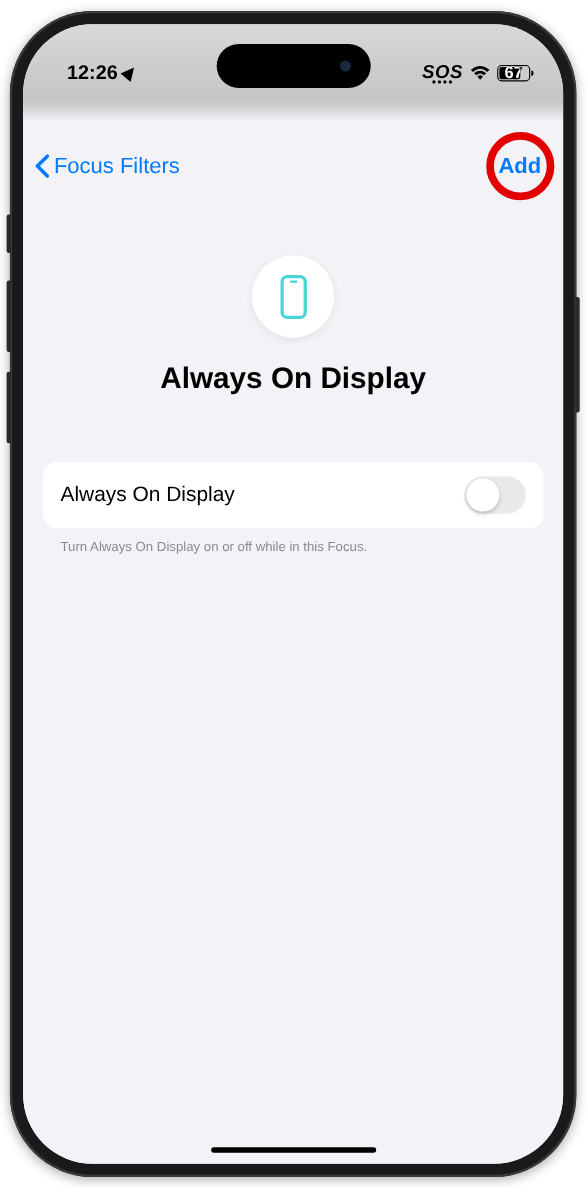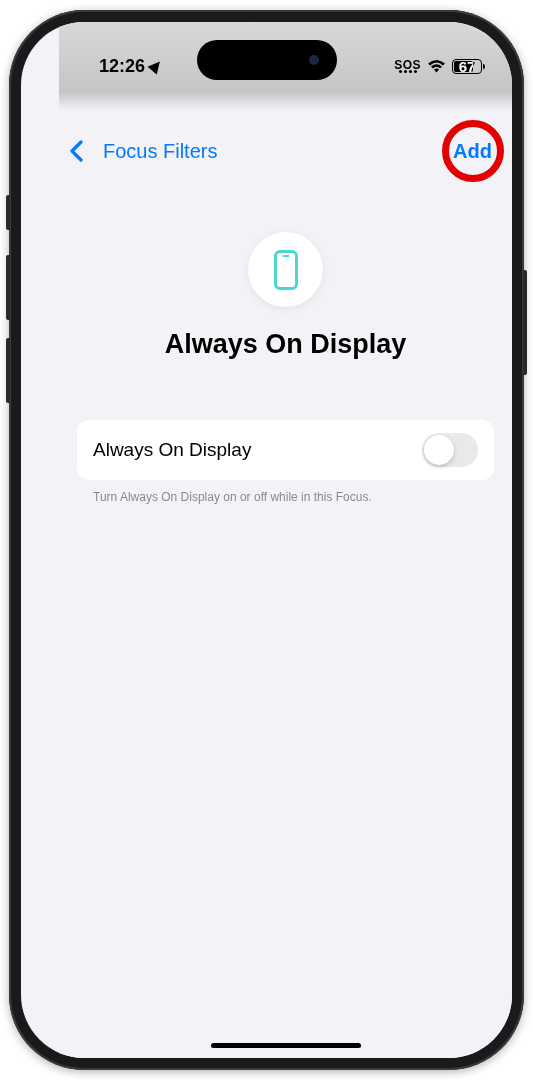"12:26" .screen { padding-left: 38px -> none }
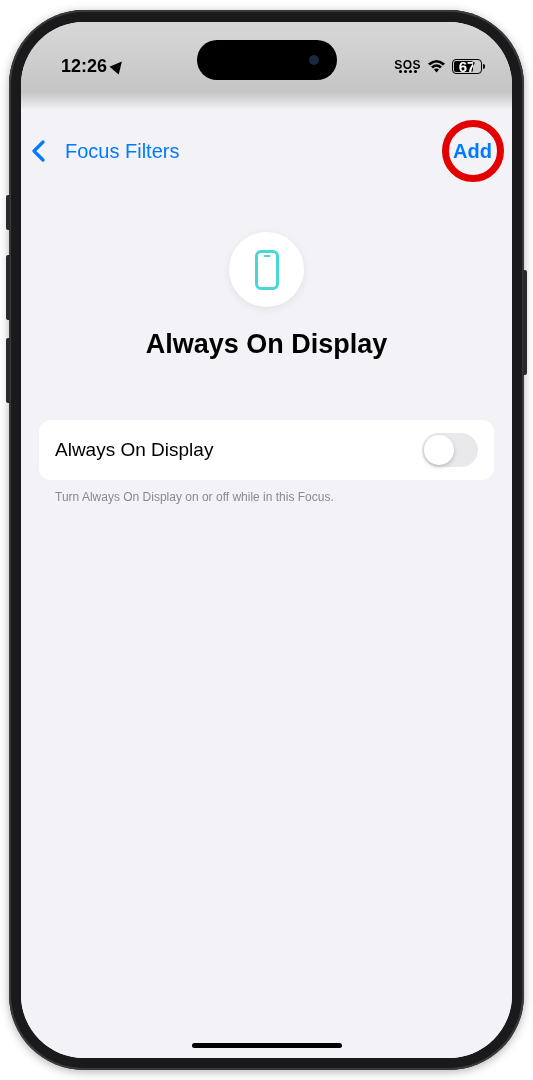"SOS" .sos { font-size: 12px -> 17px; font-style: none -> italic }
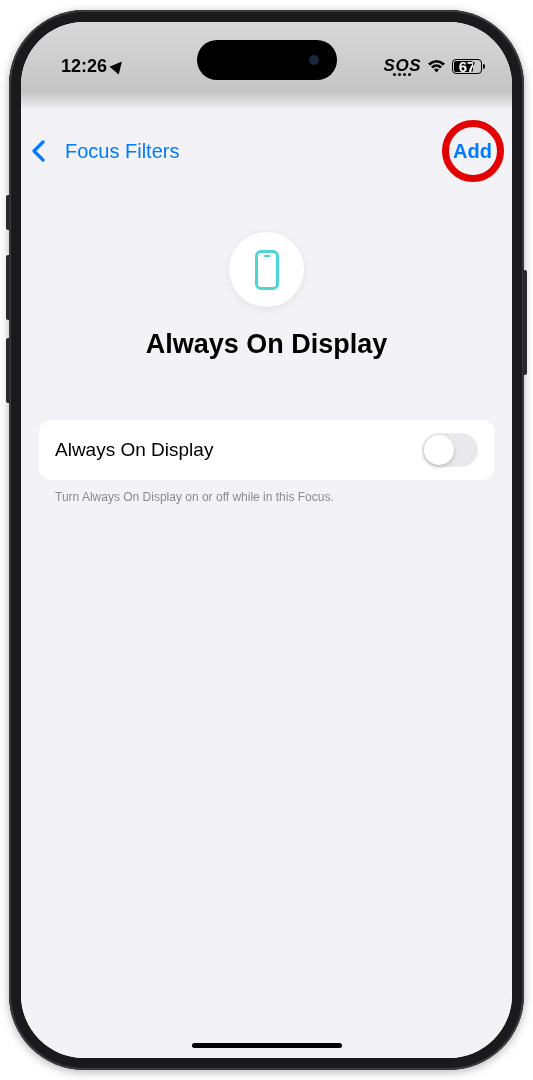"Focus Filters" .back-btn { gap: 20px -> 4px }
